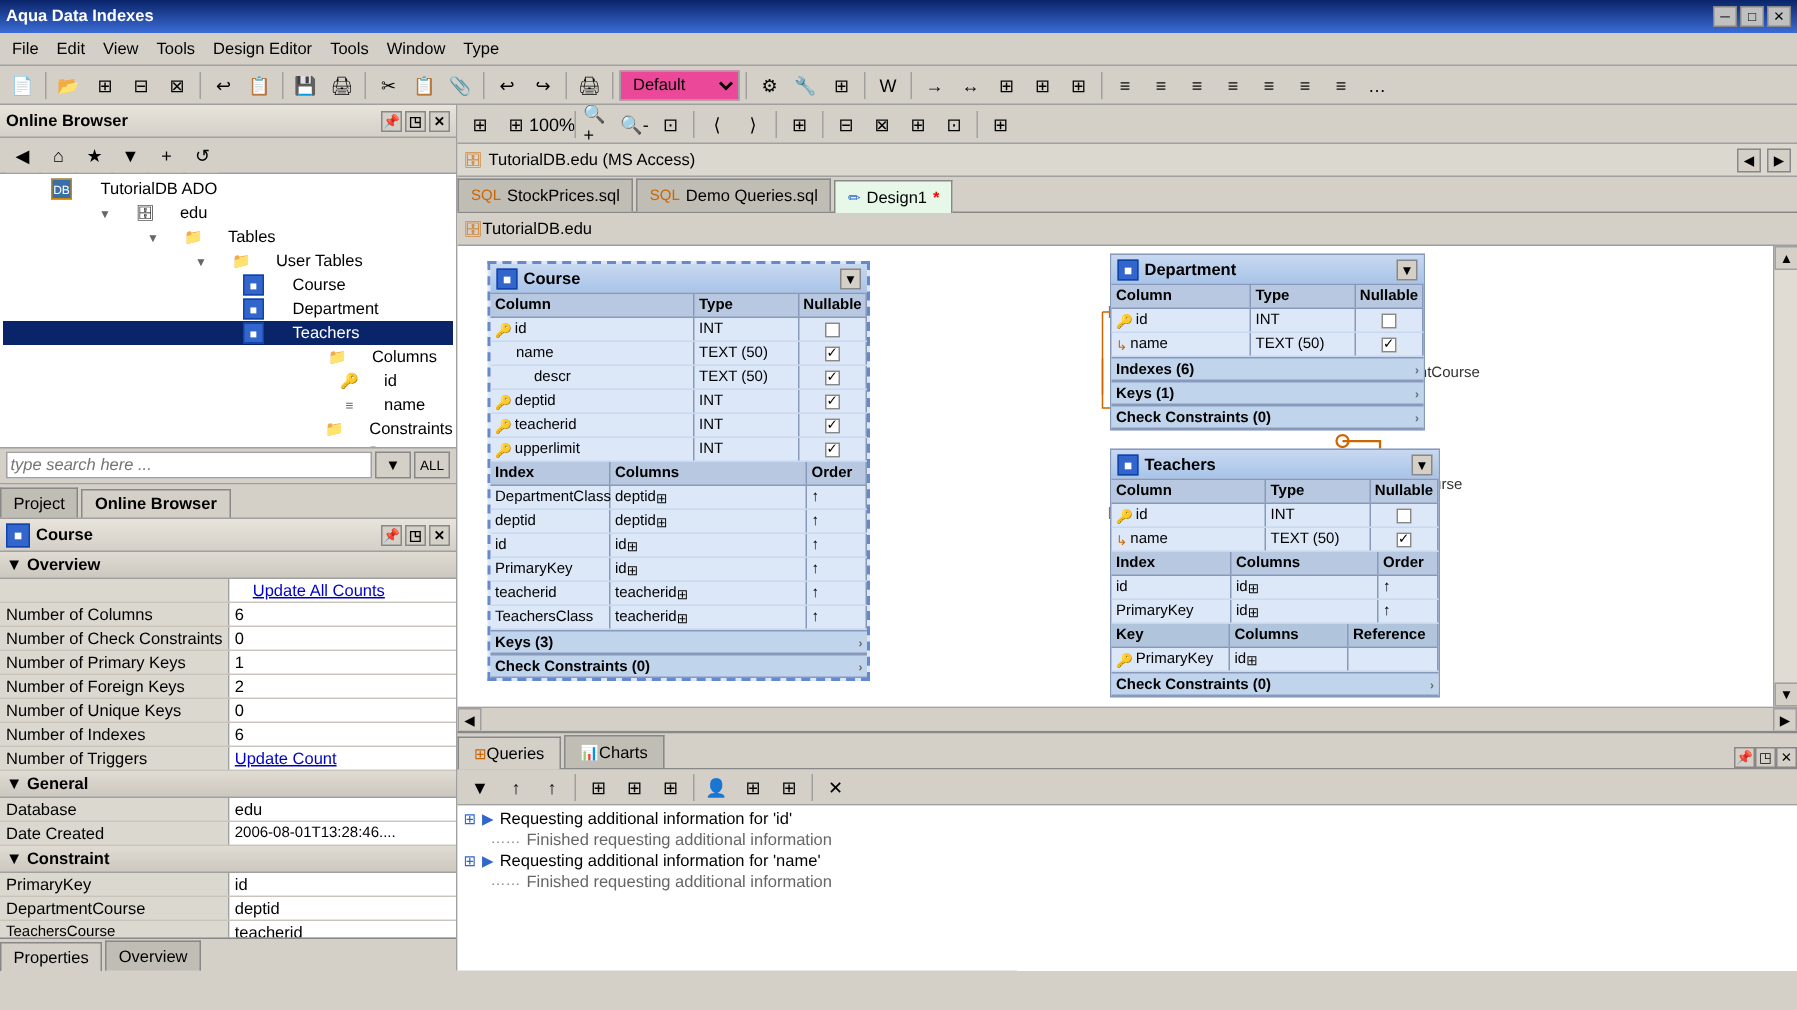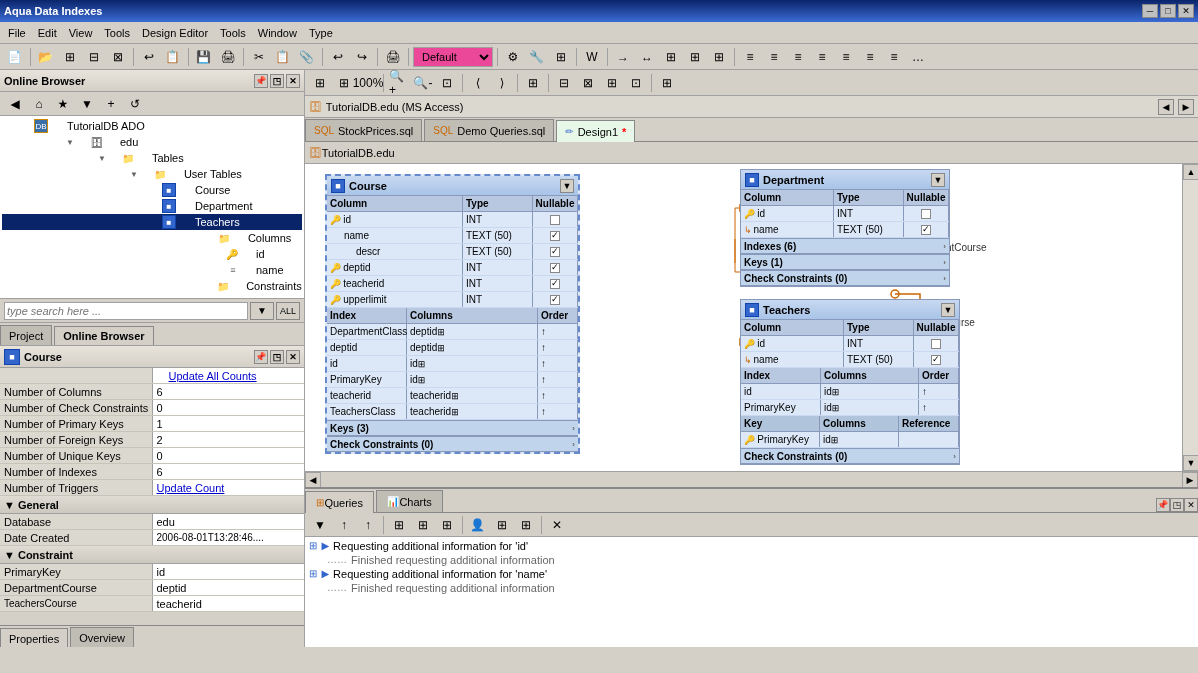"type search here ..." #ob-search { align-items: center -> none }
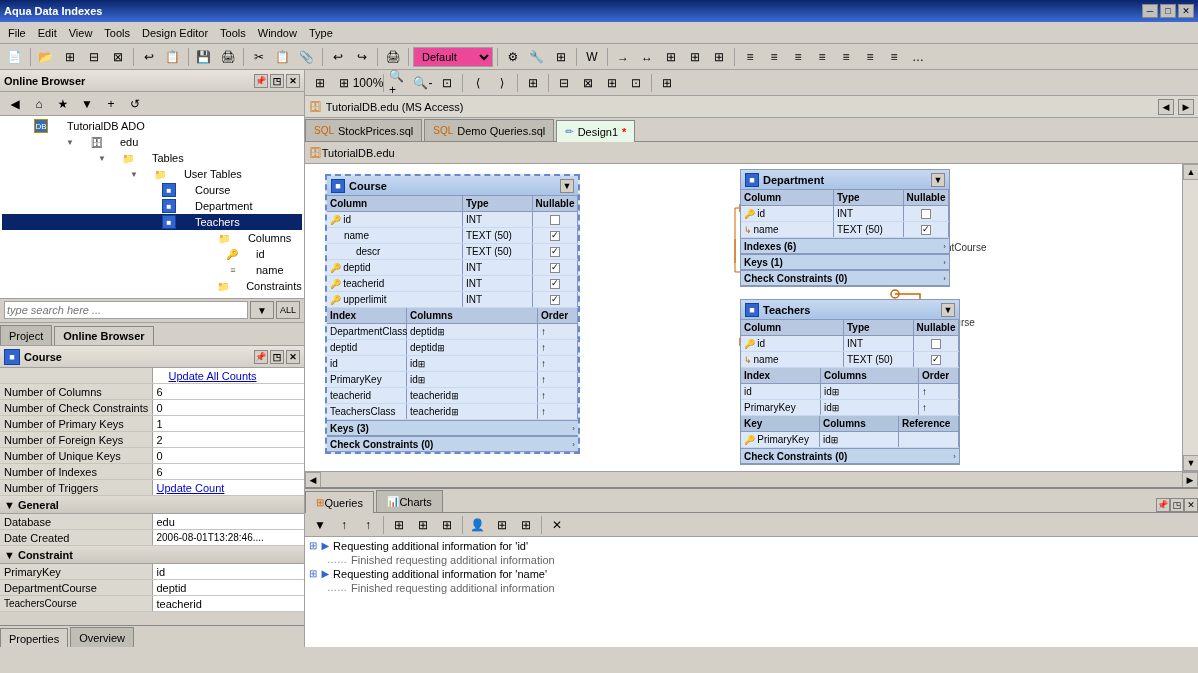"▼ Overview" div.prop-section-header { html: none -> <div> <span>▼ Overview</span> </div> }
